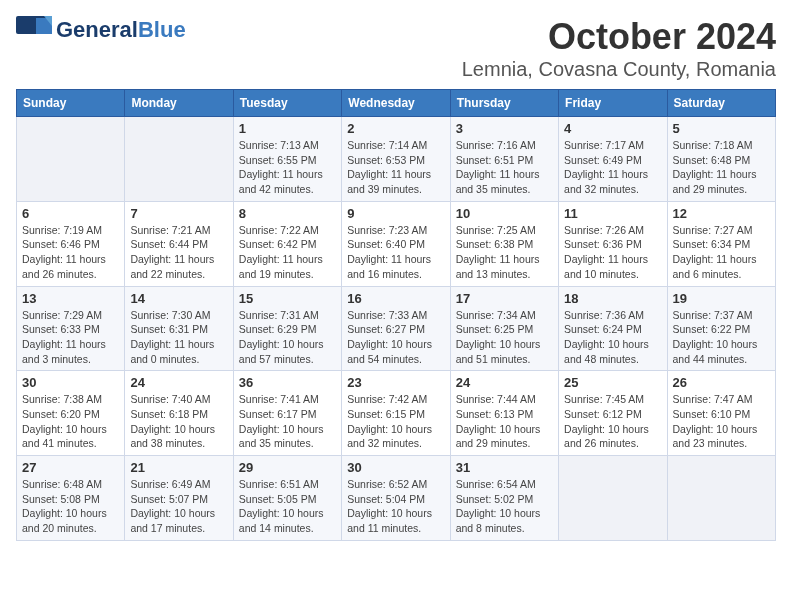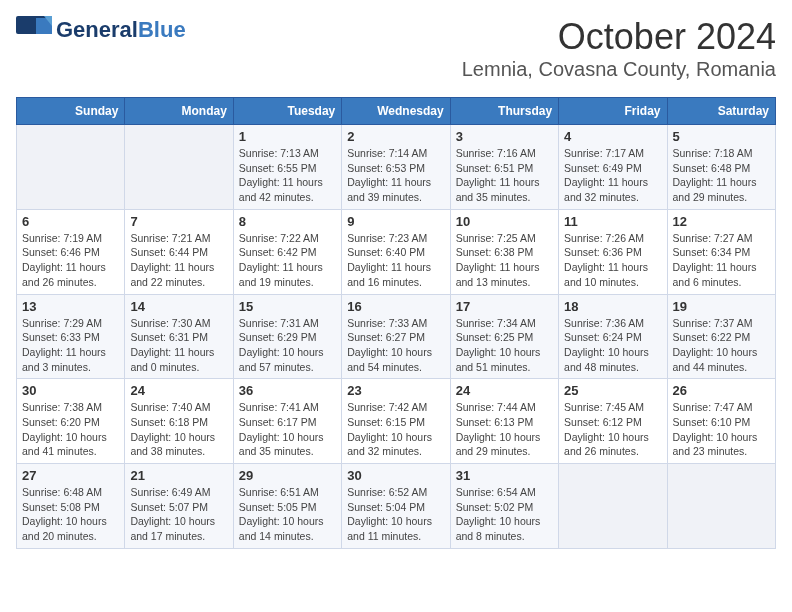"General" .header { margin-bottom: 16px -> 8px }
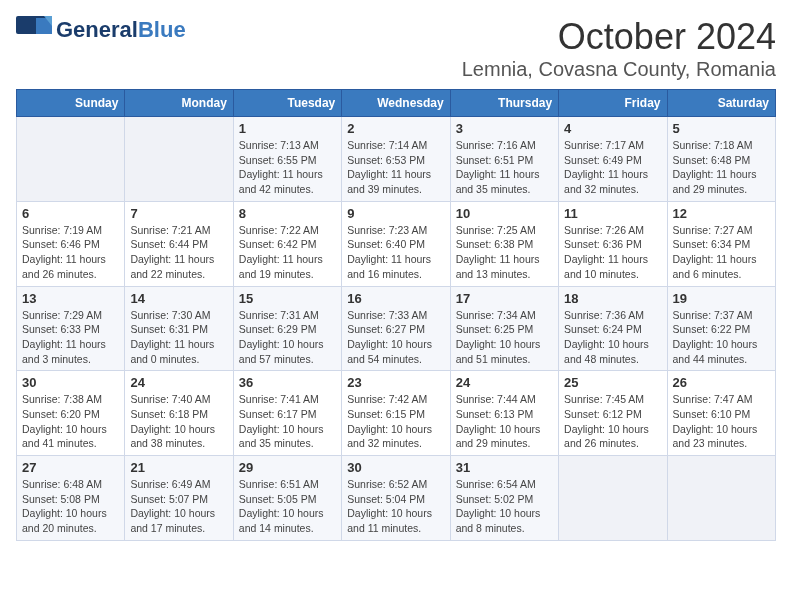"October 2024" .month-title { font-weight: normal -> bold }
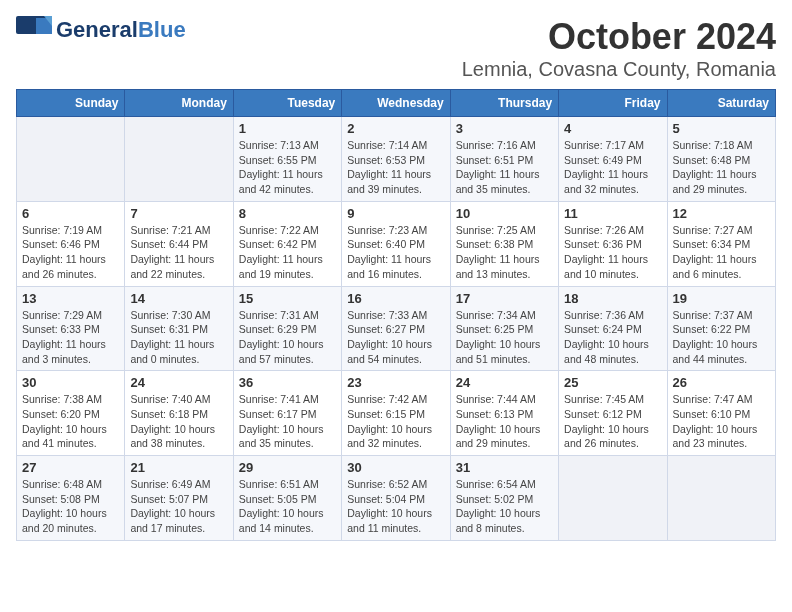"Sunday" thead tr th { text-align: right -> left }
